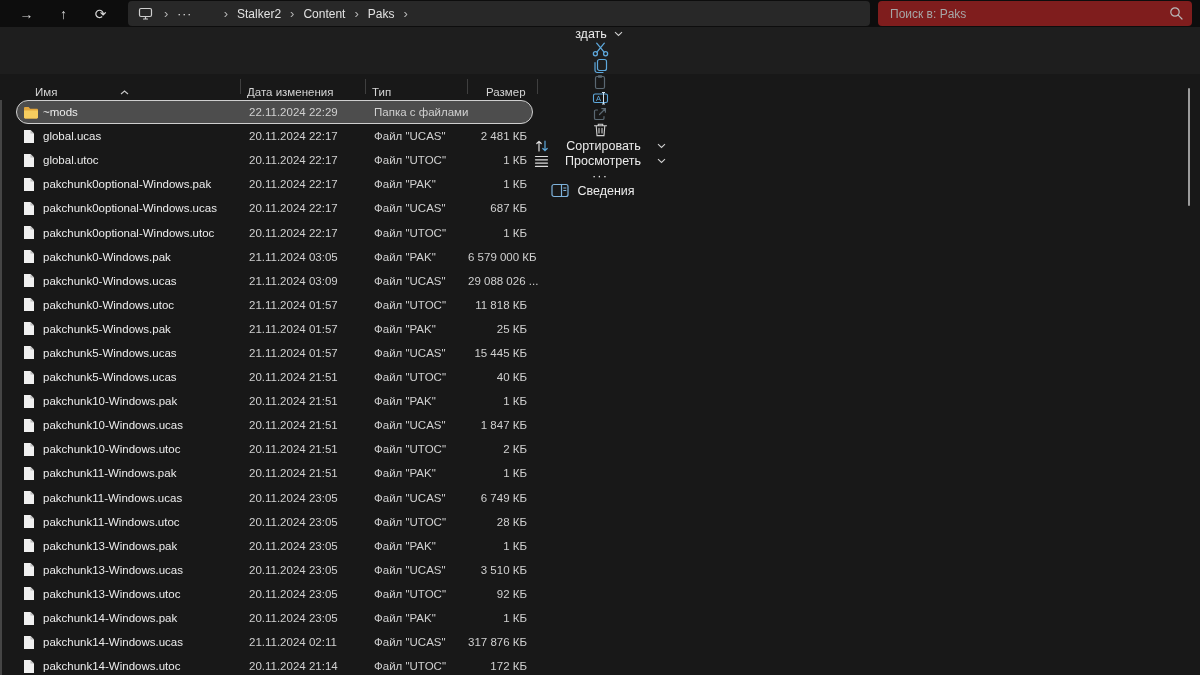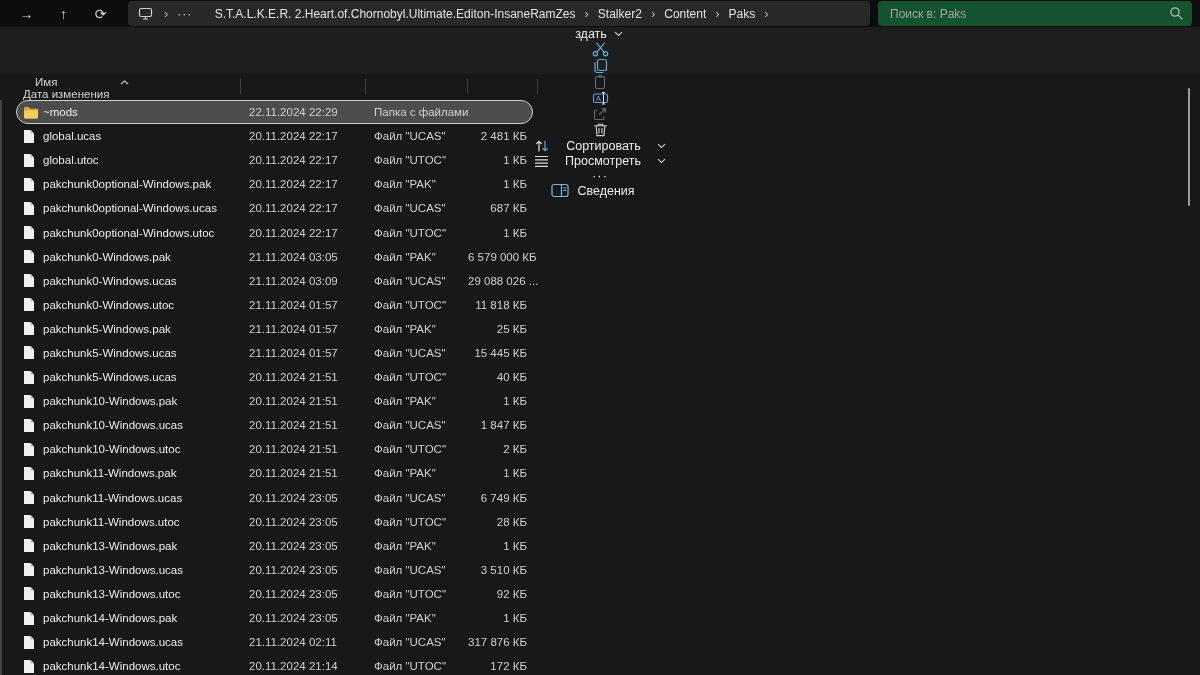"S.T.A.L.K.E.R." span.crumb { html: <span>S.T.A.L.K.E.R. 2.Heart.of.Chornobyl.Ultimate.Editon-InsaneRamZes</span> -> none }
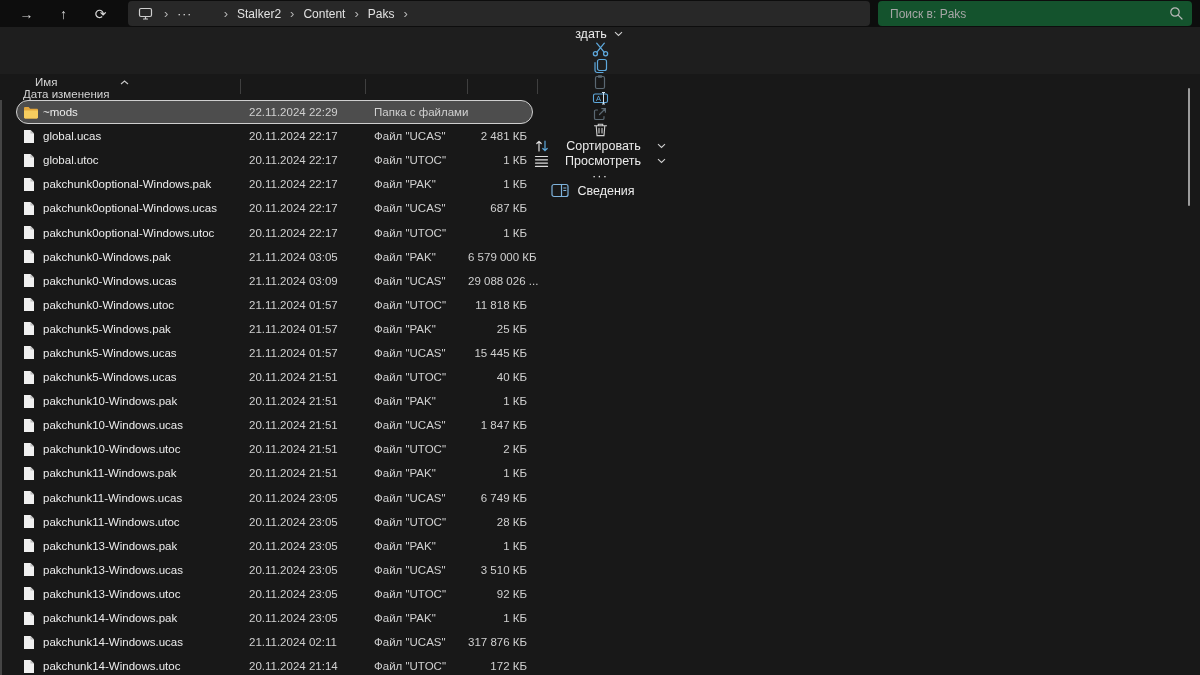"Поиск в: Paks" .searchbox { background: #14532d -> #7f1d1d }
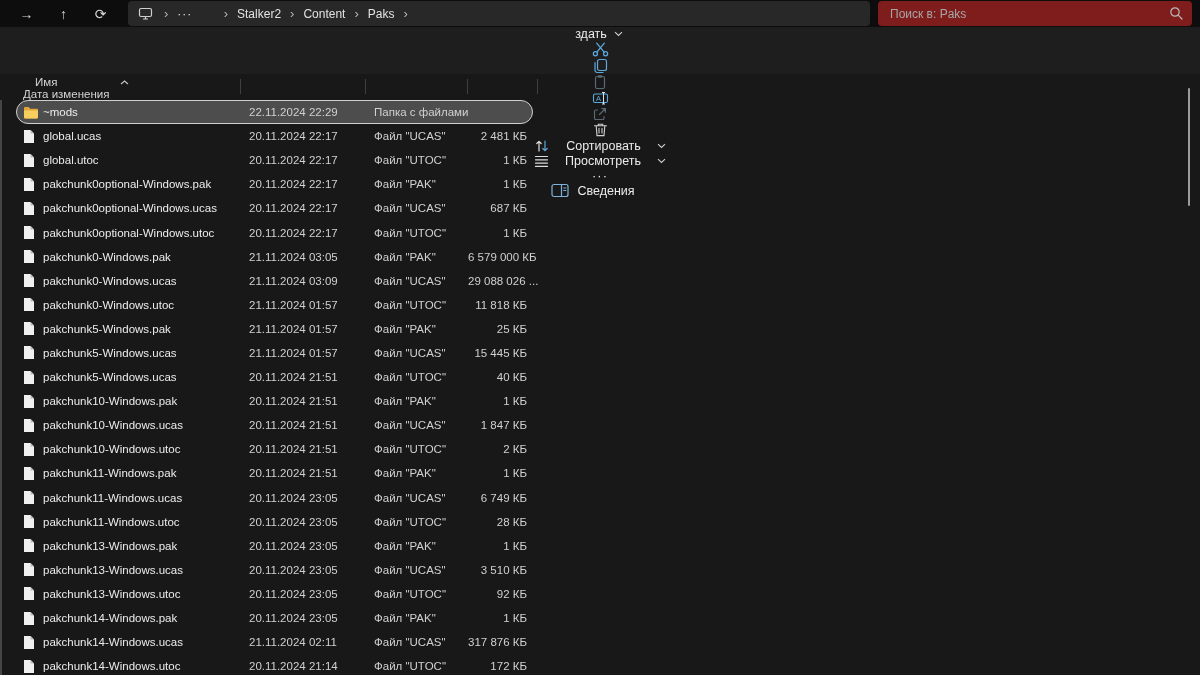"Имя" .list-header { align-items: flex-start -> flex-end; flex-direction: column -> none }
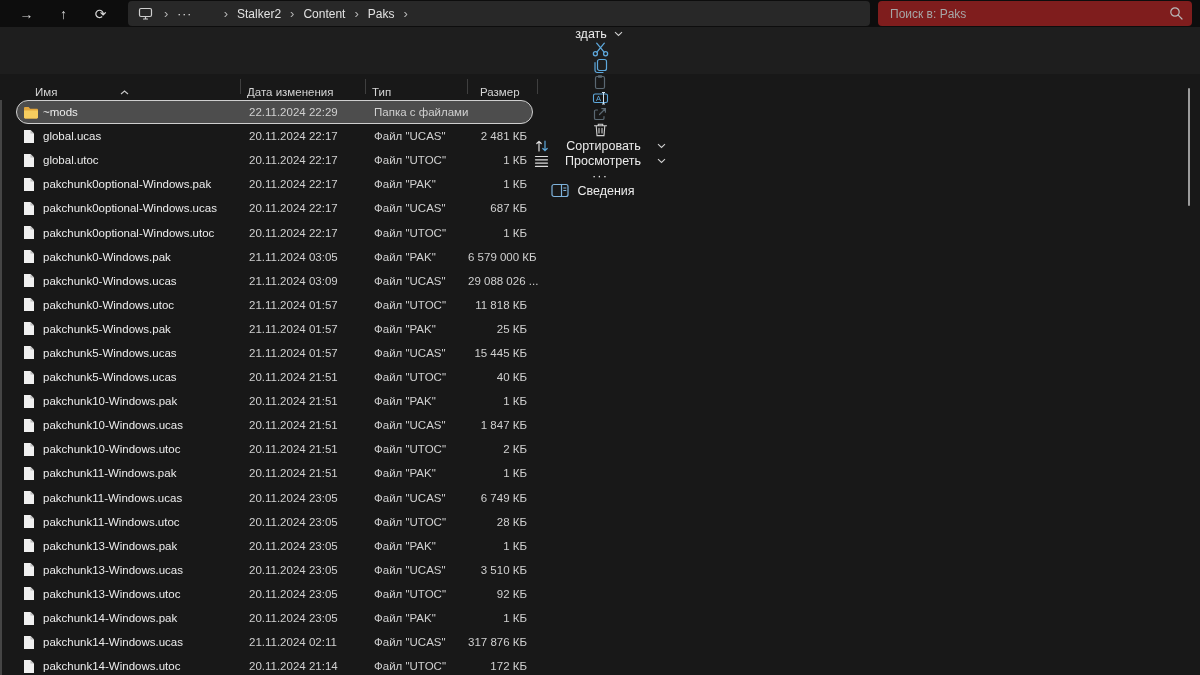"Размер" .lh-size { padding-left: 13px -> 19px }
